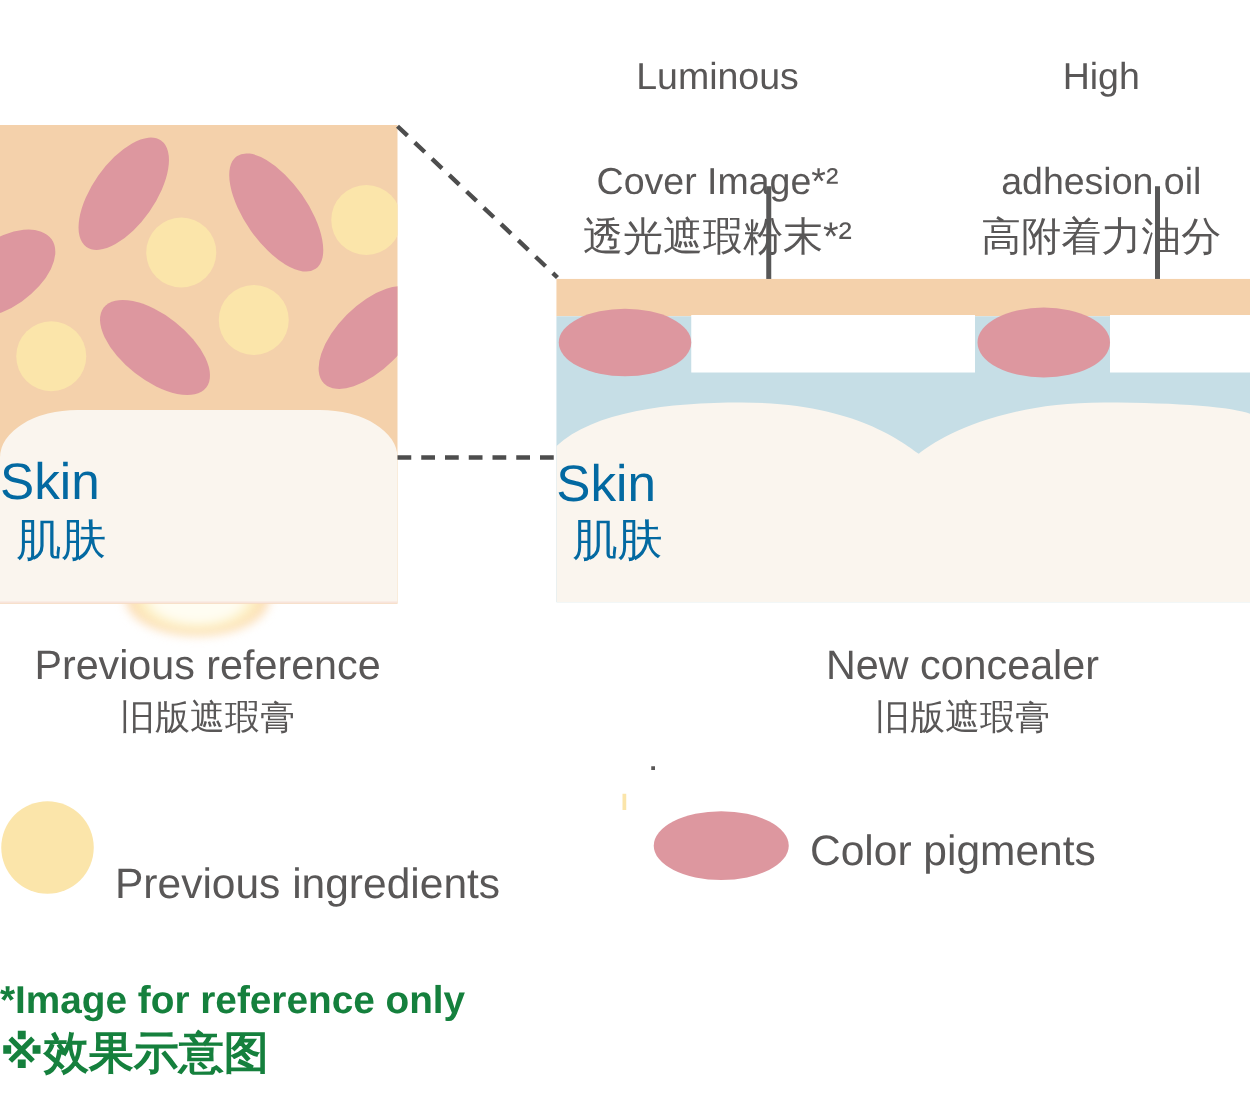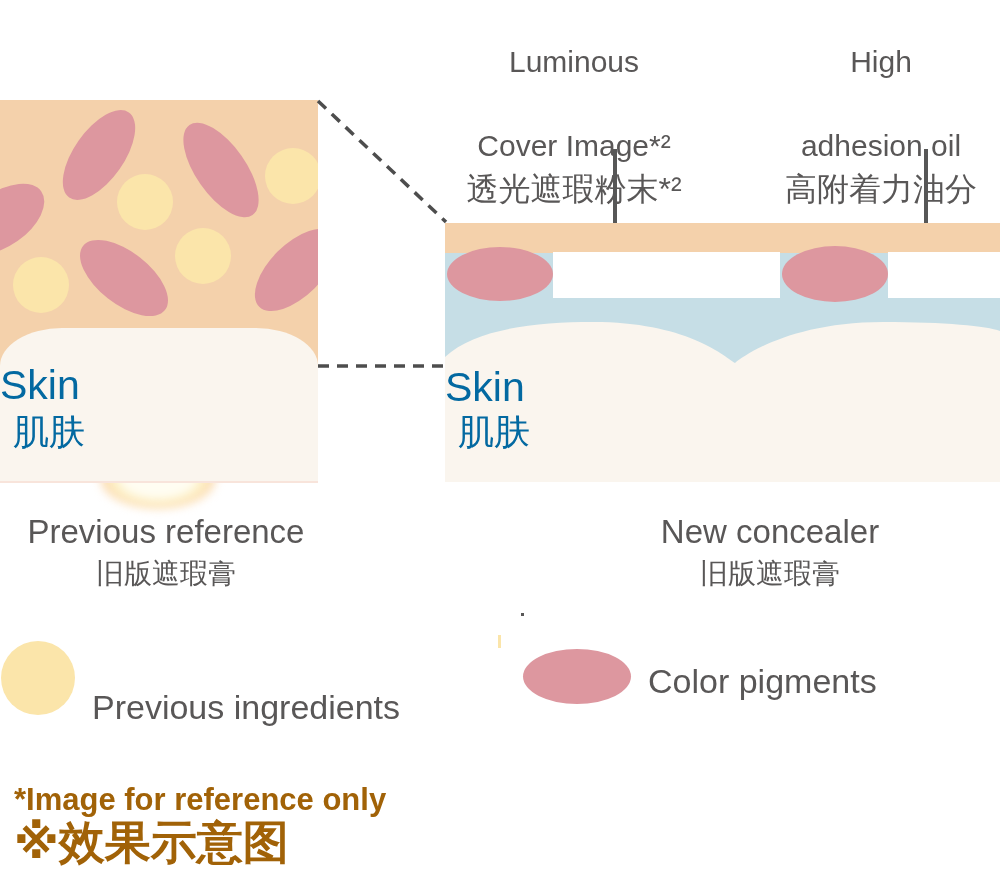"*Image for reference only" #footnote { color: #a16207 -> #15803d; padding-left: 14px -> none }
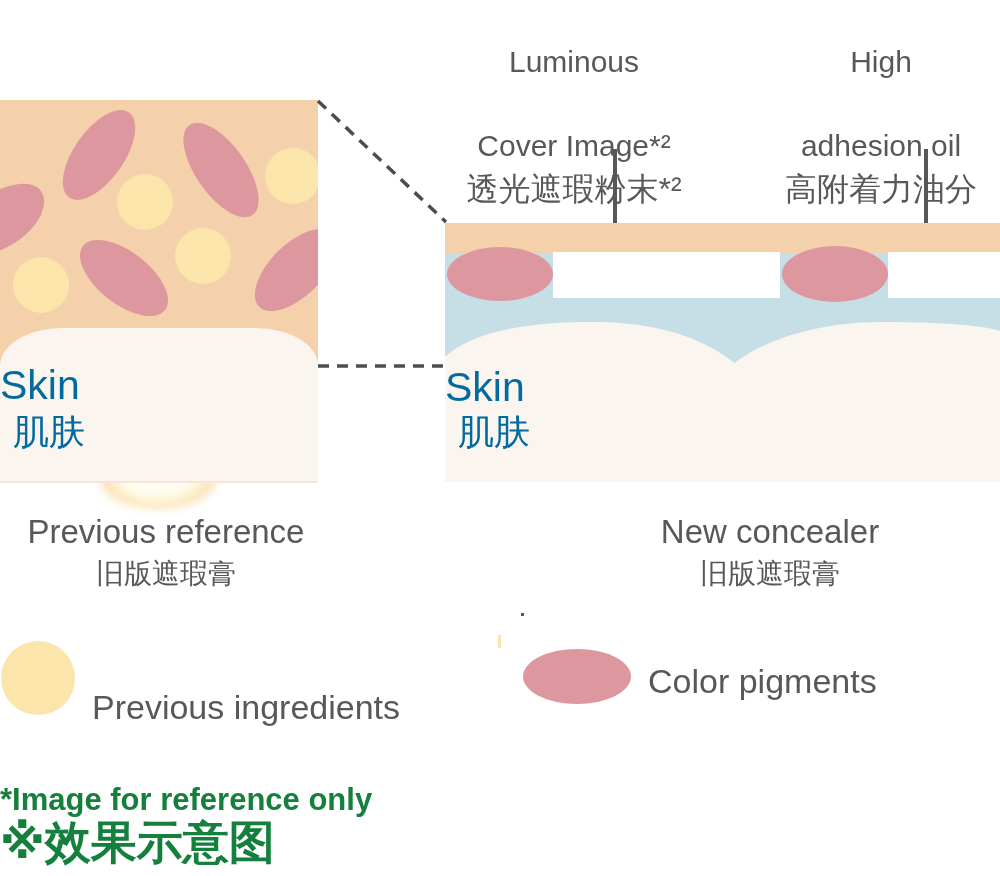"※效果示意图" #footnote .zh { font-size: 46px -> 36px }
